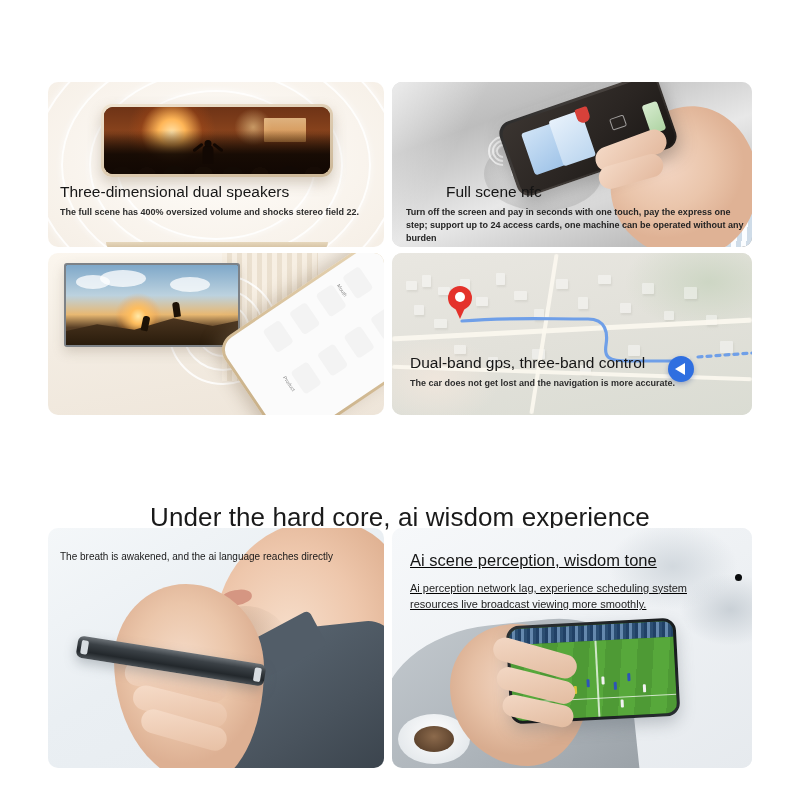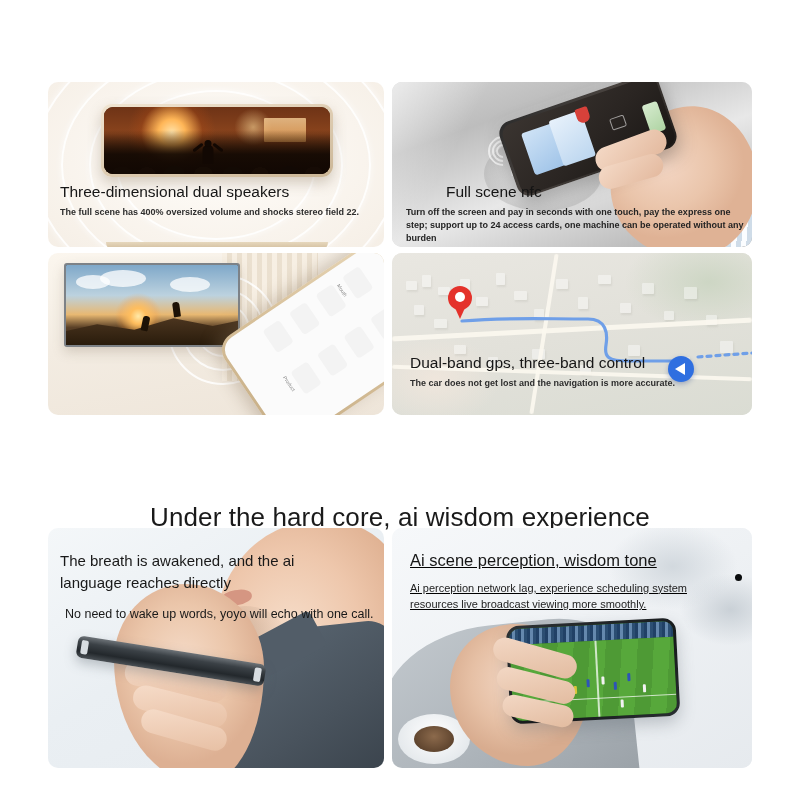"The breath is awakened, and" .voice-line-1 { font-size: 15px -> 10px }
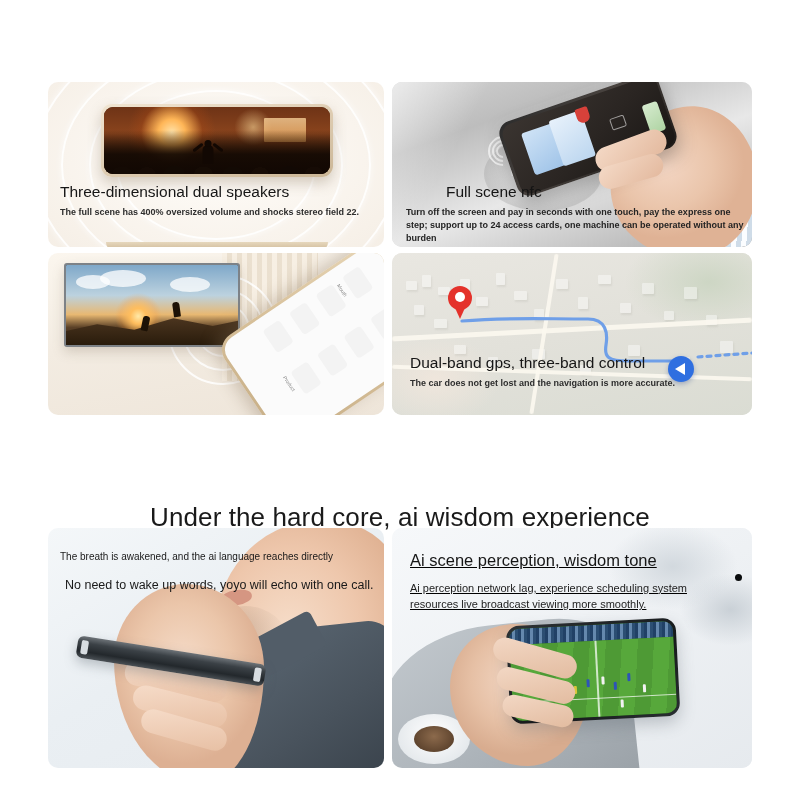"No need to wake up" div.voice-line-2 { html: <div>No need to wake up words, yoyo will echo with one call.</div> -> none }
